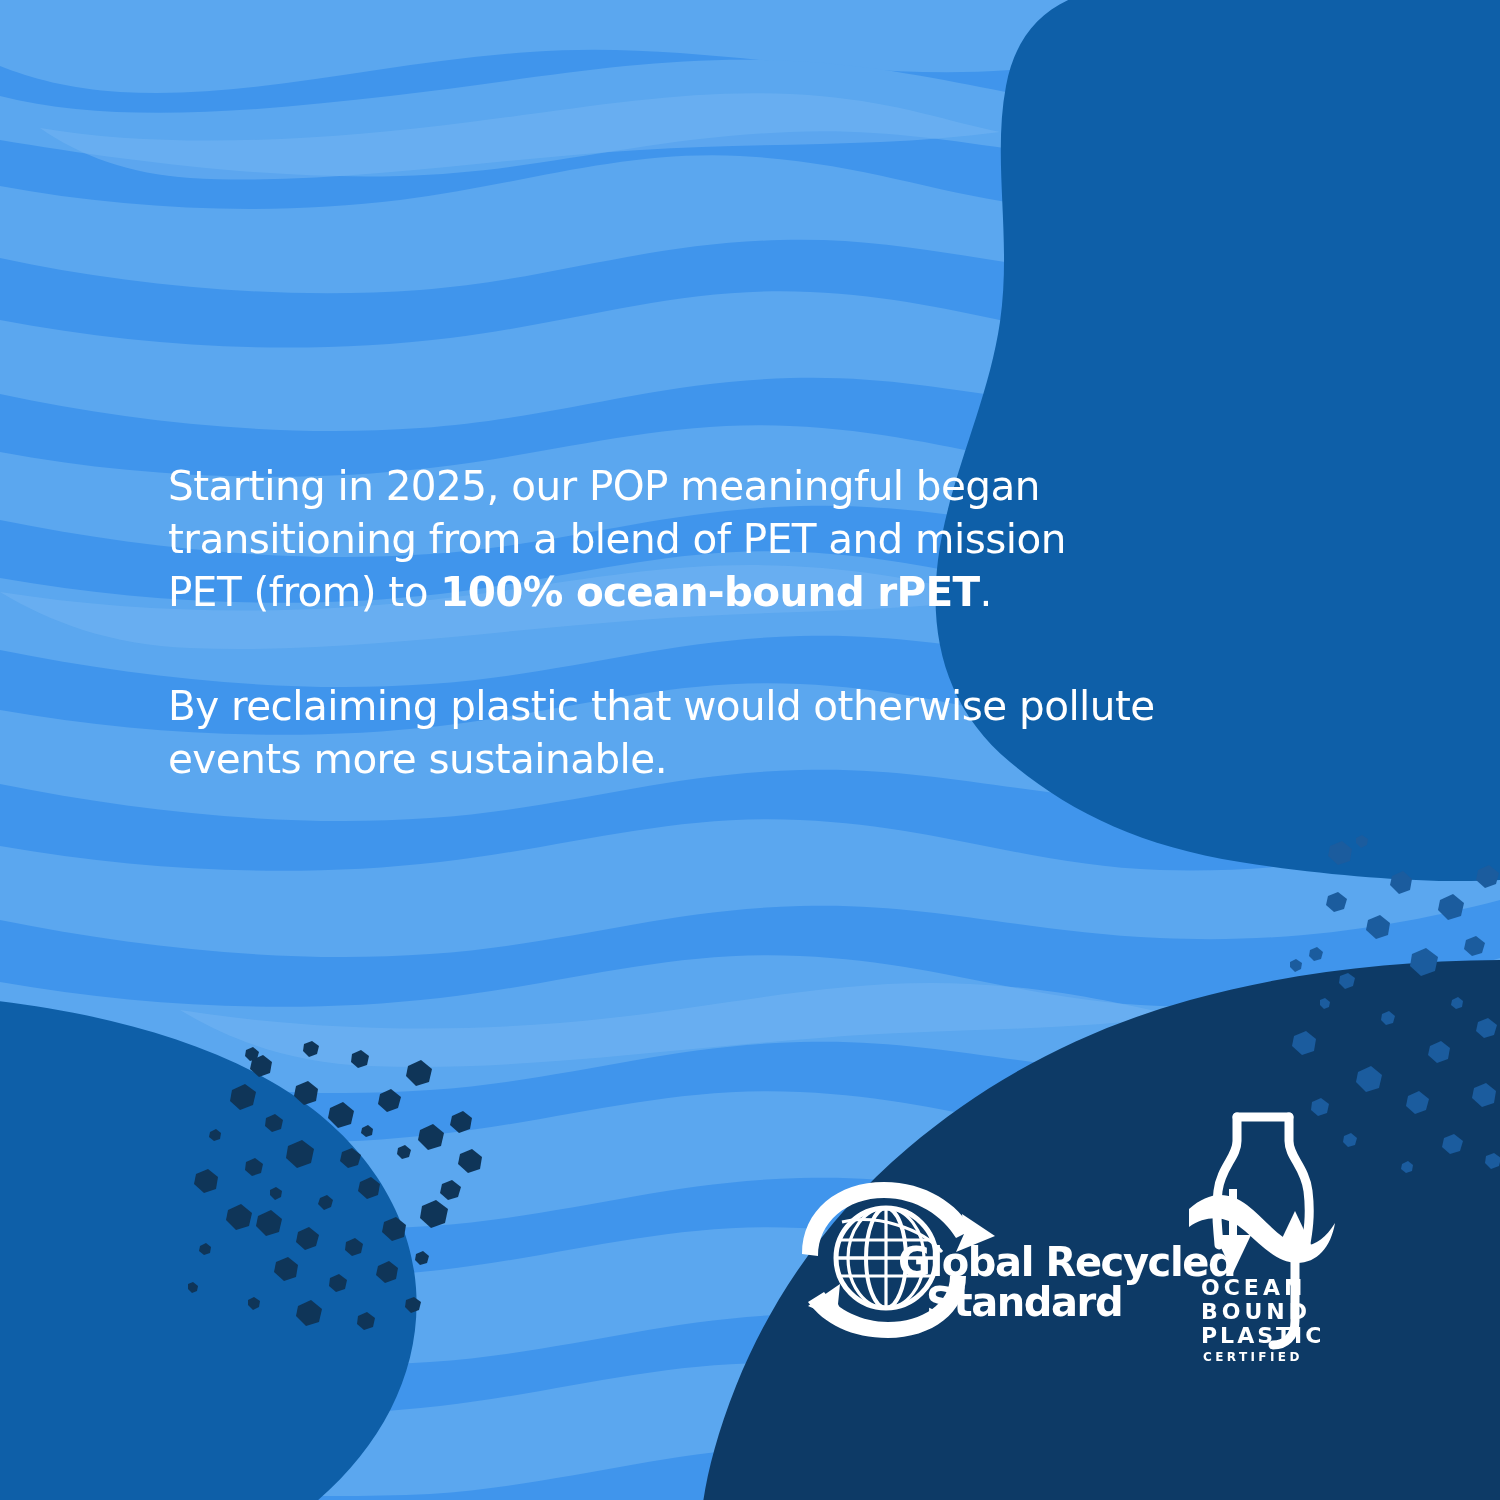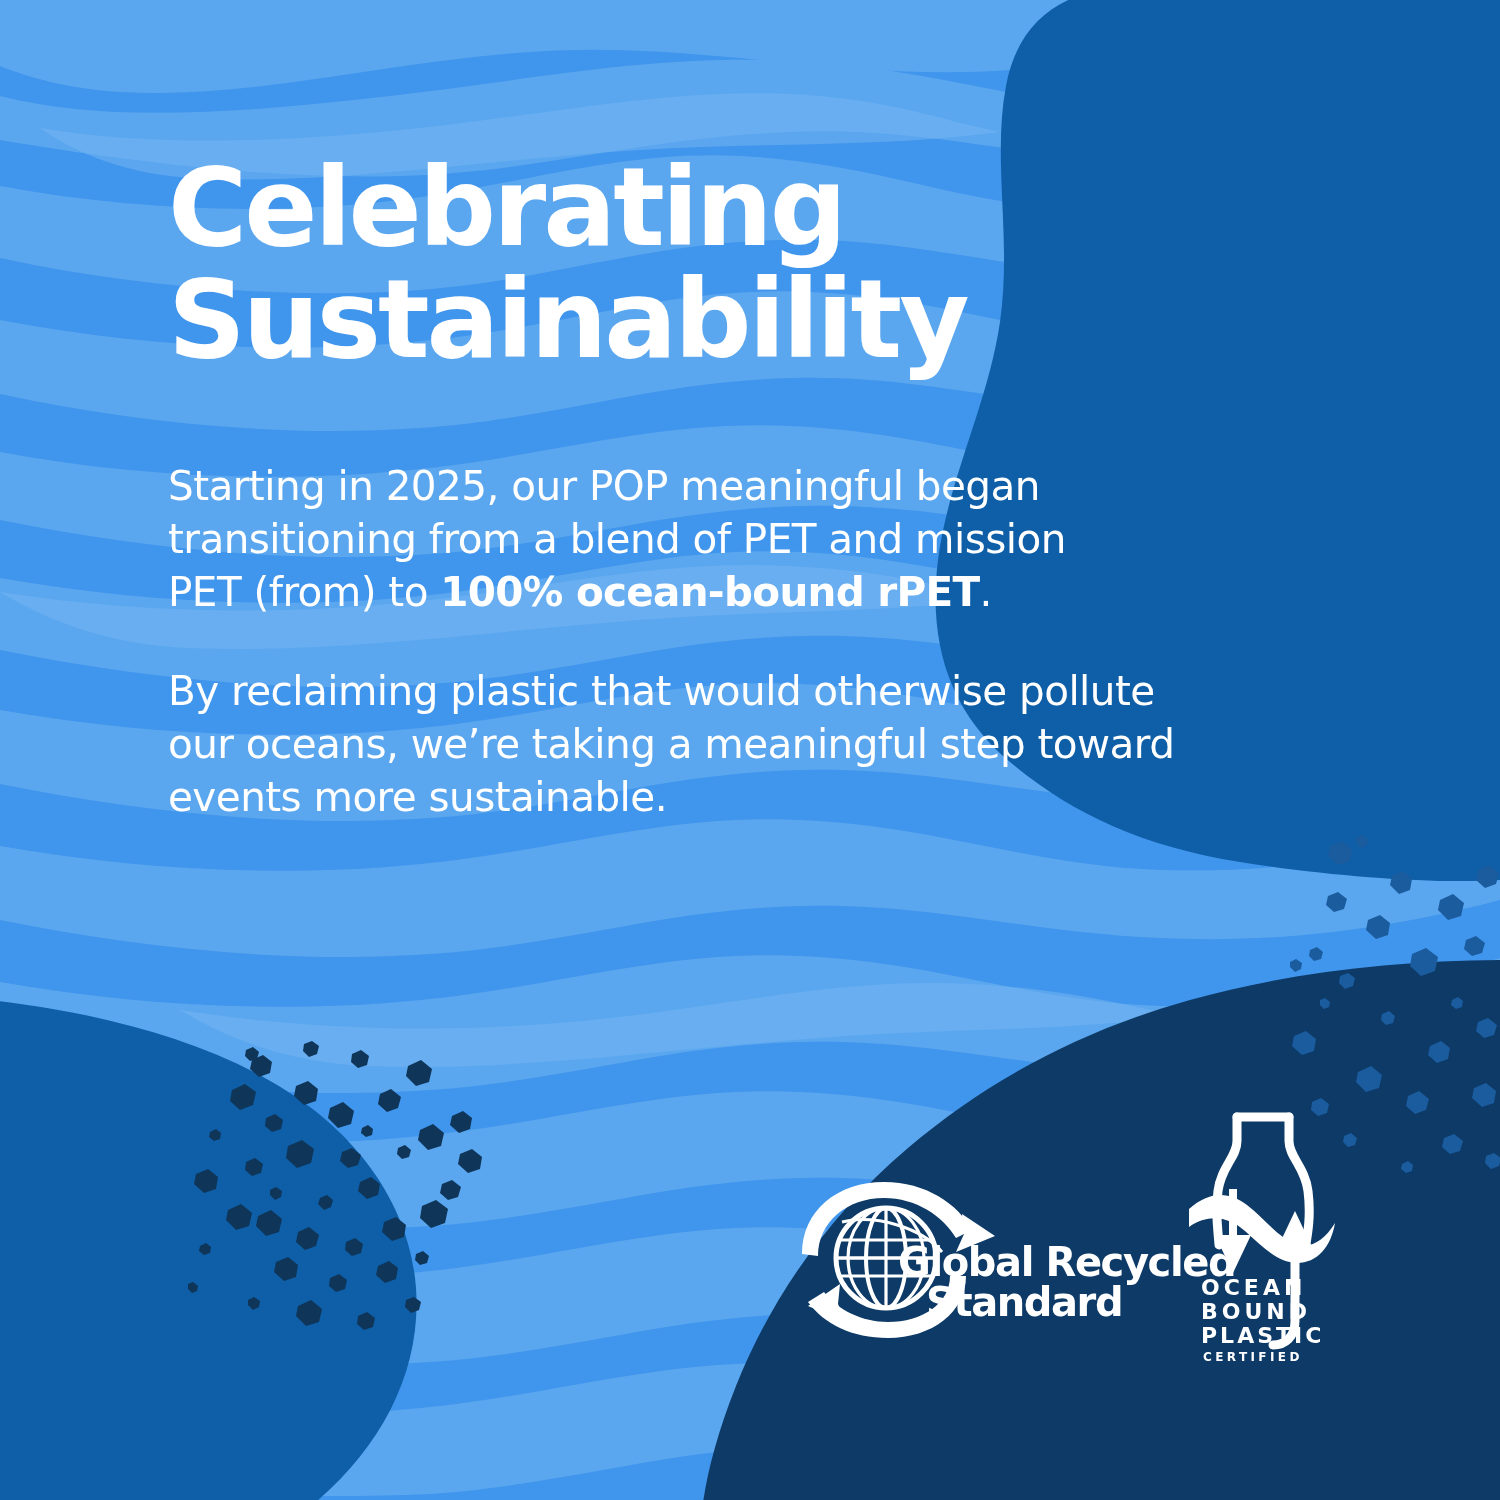"Celebrating" h1.headline { html: <h1> <span>Celebrating</span> <span>Sustainability</span> </h1> -> none }
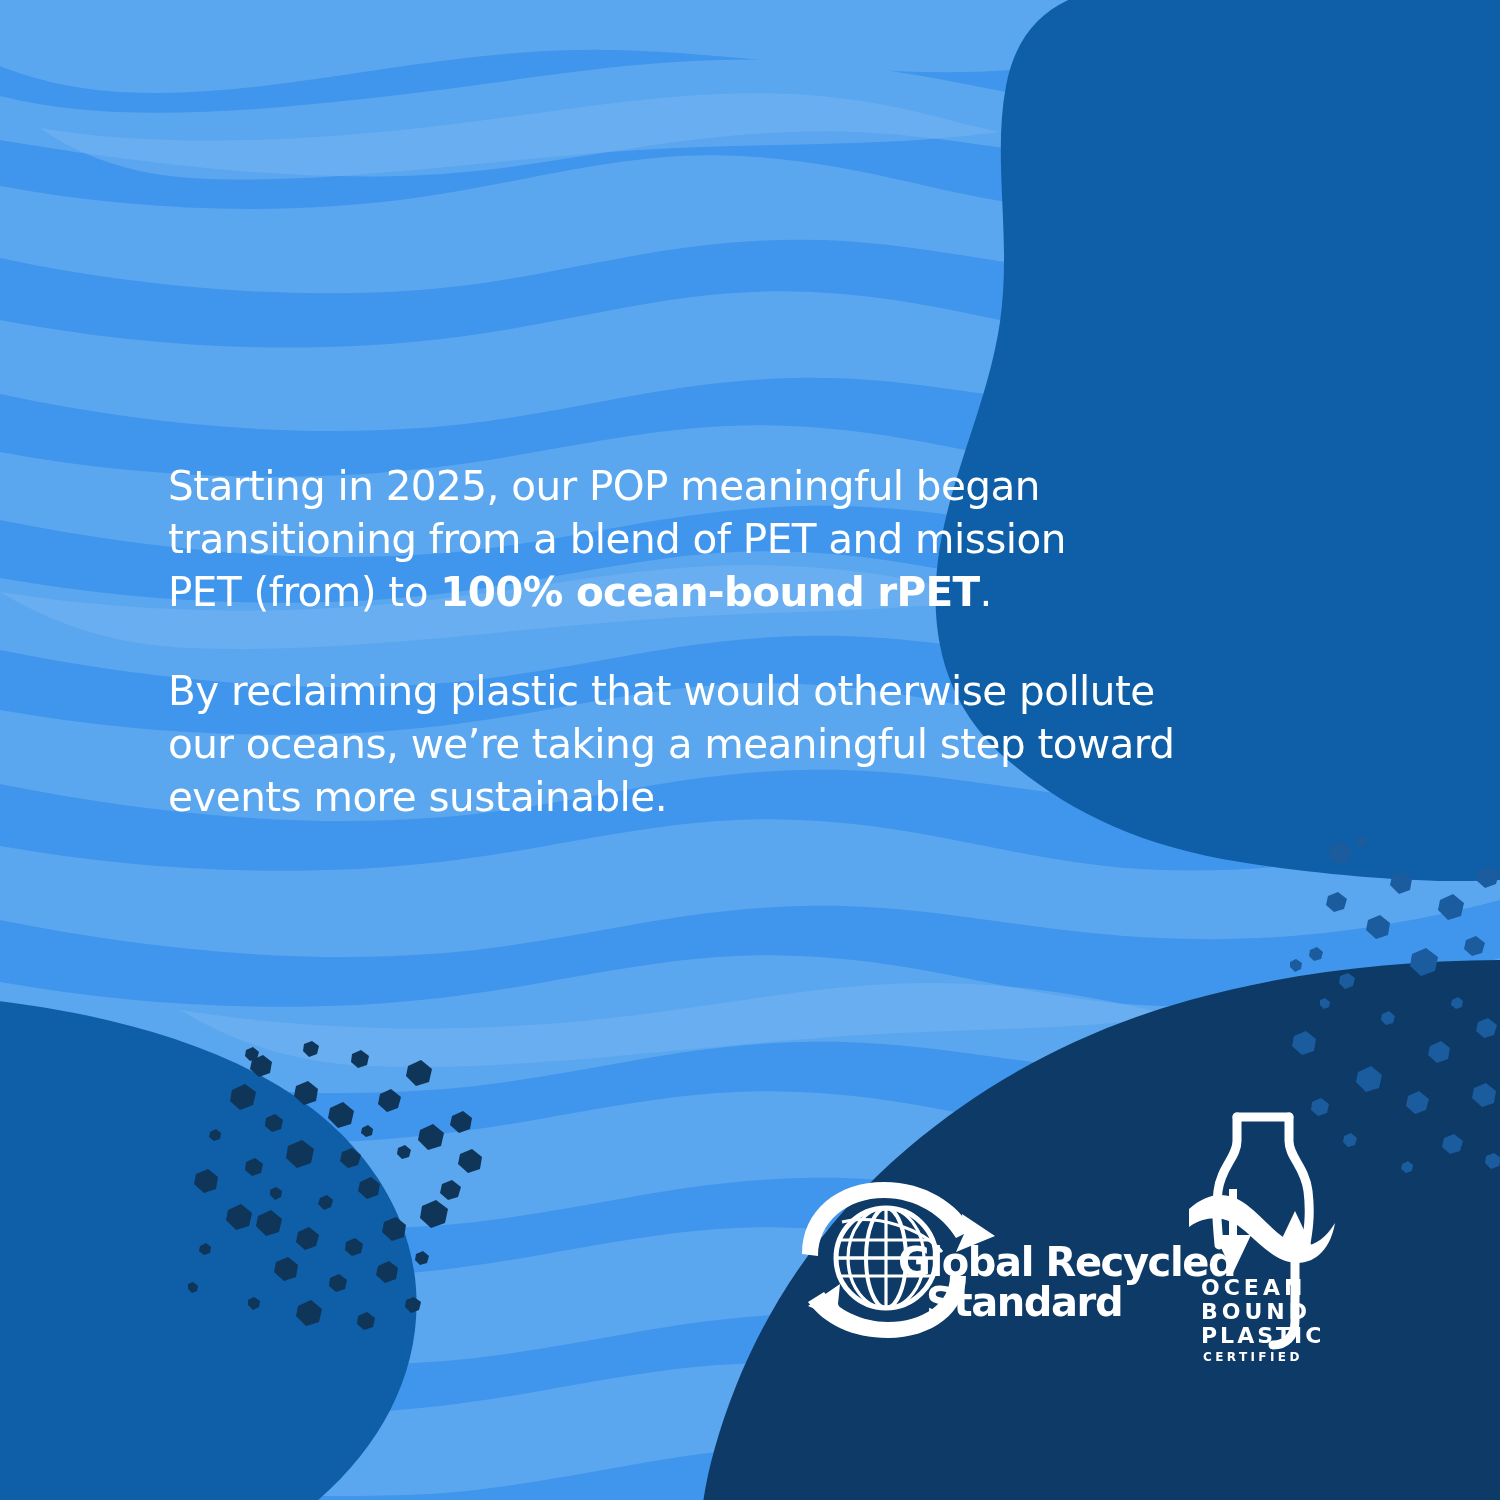"By reclaiming plastic that would" .para + .para { margin-top: 46px -> 61px }
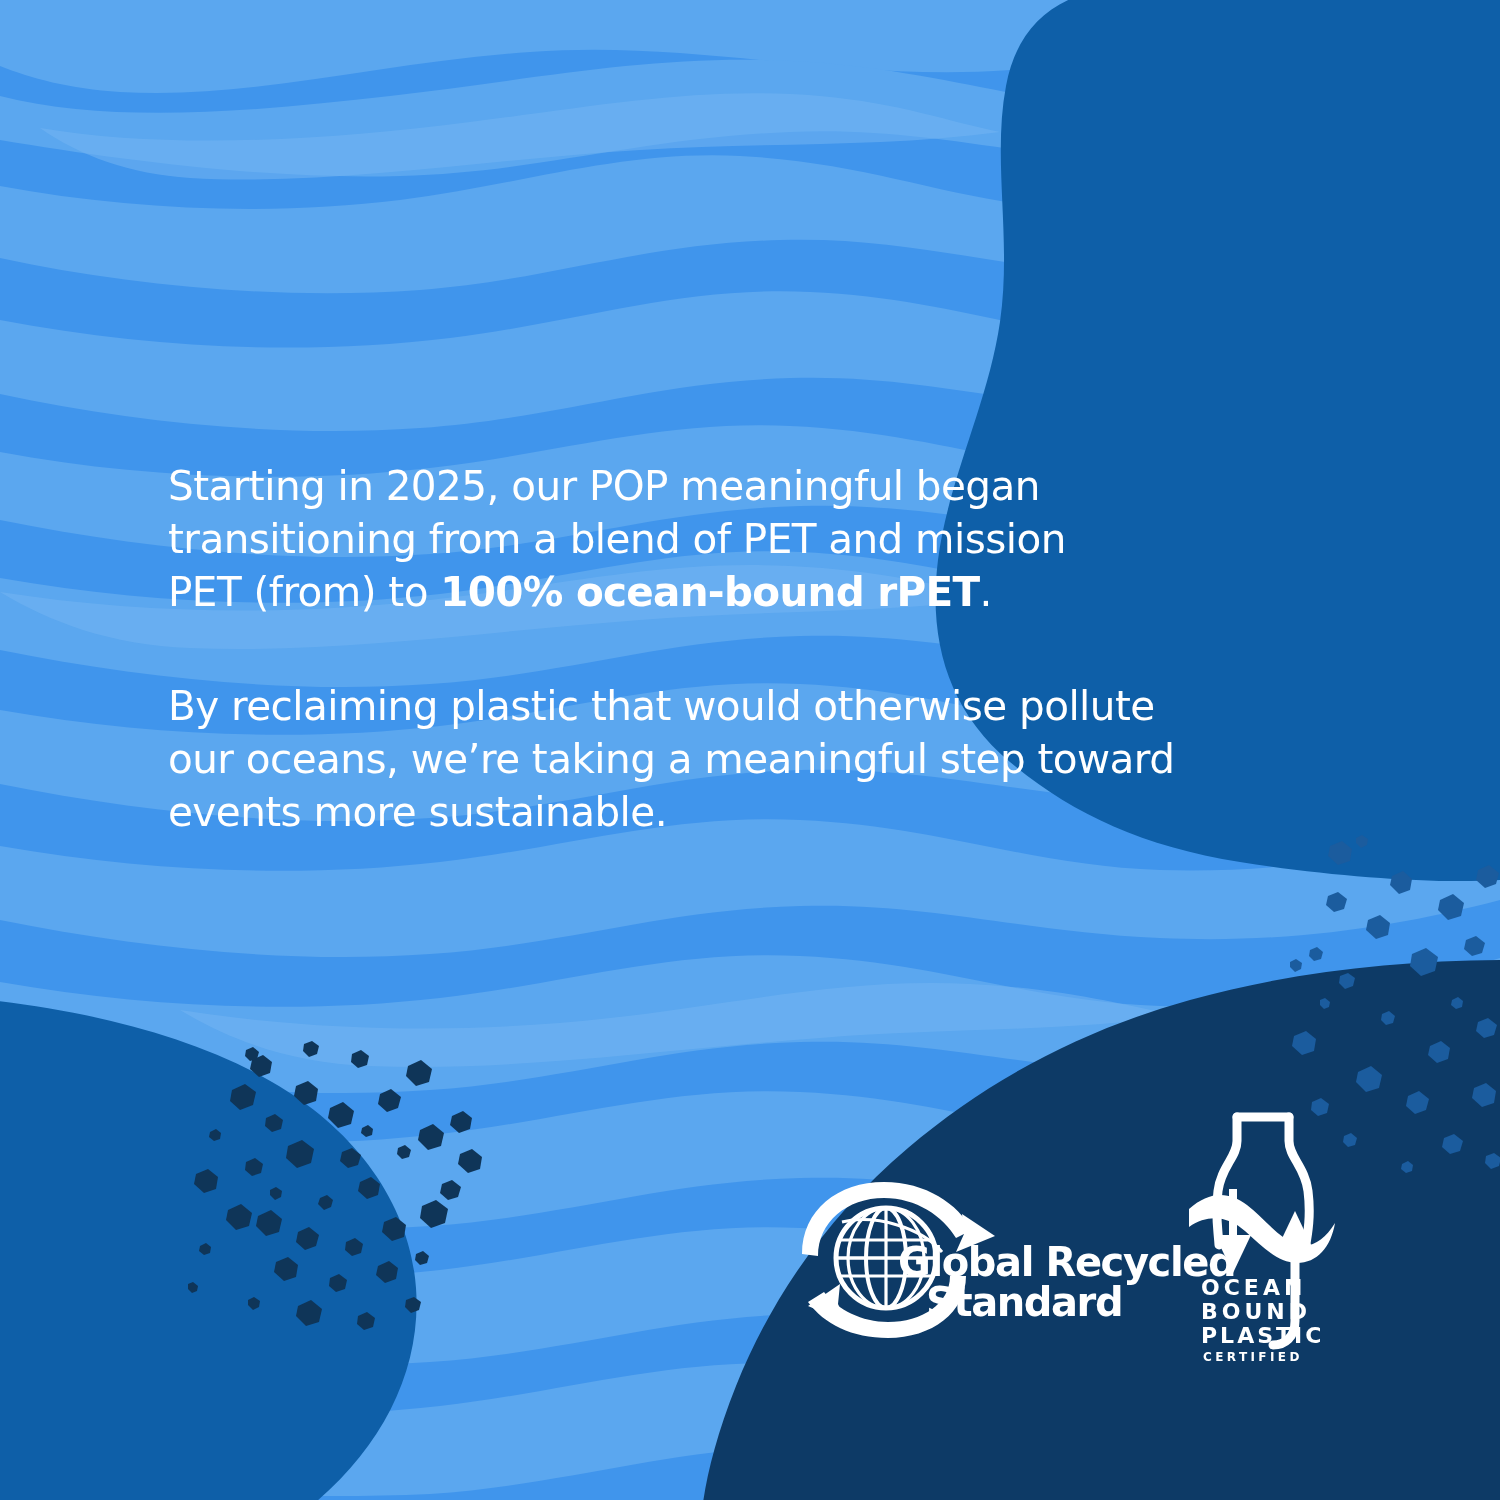"our oceans, we’re taking a" span.ln { html: <span>our oceans, we’re taking a meaningful step toward</span> -> none }
